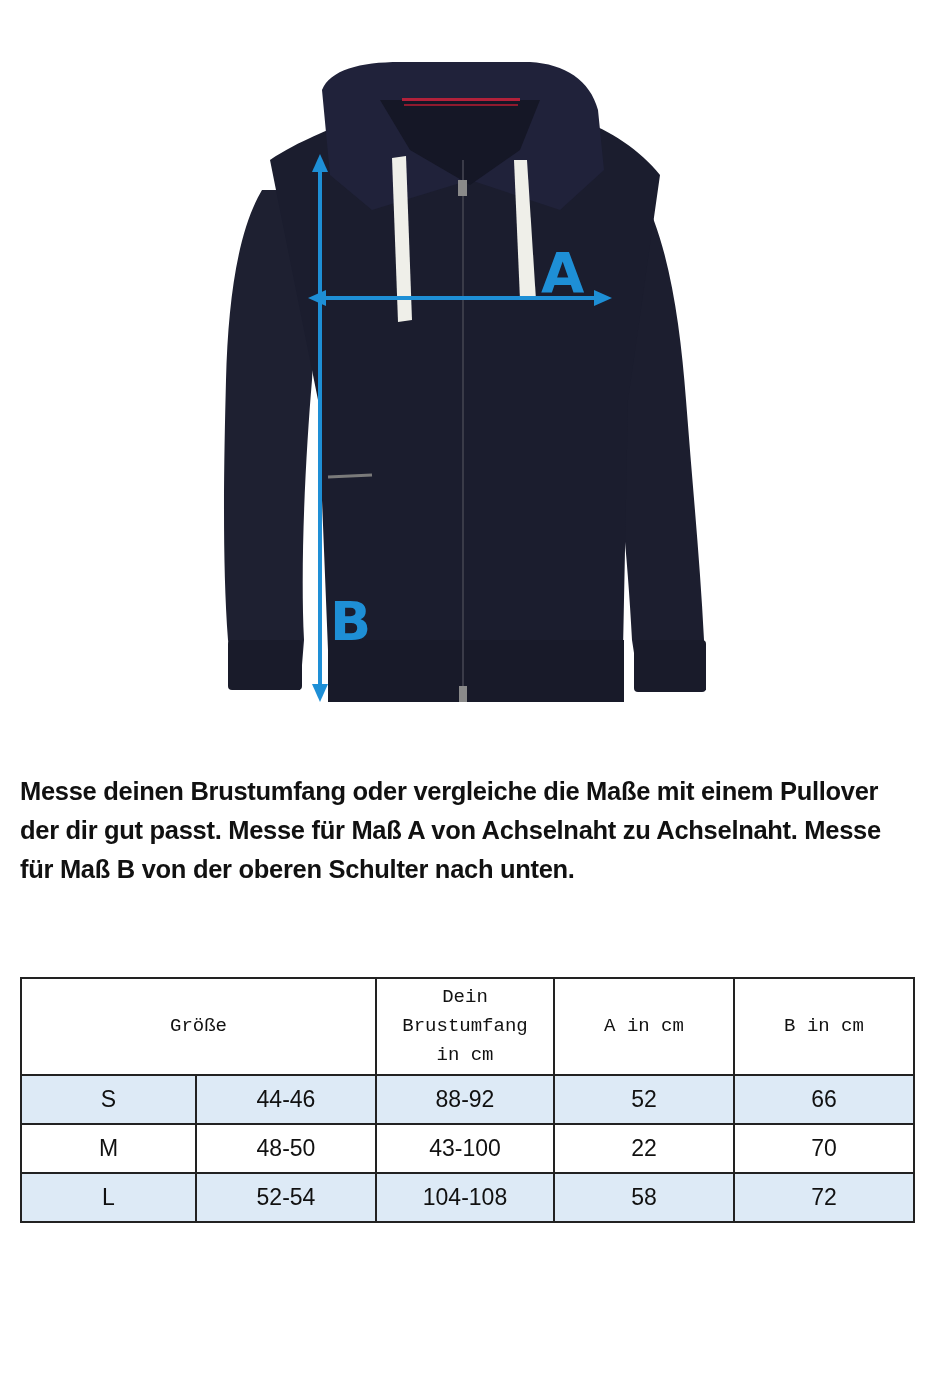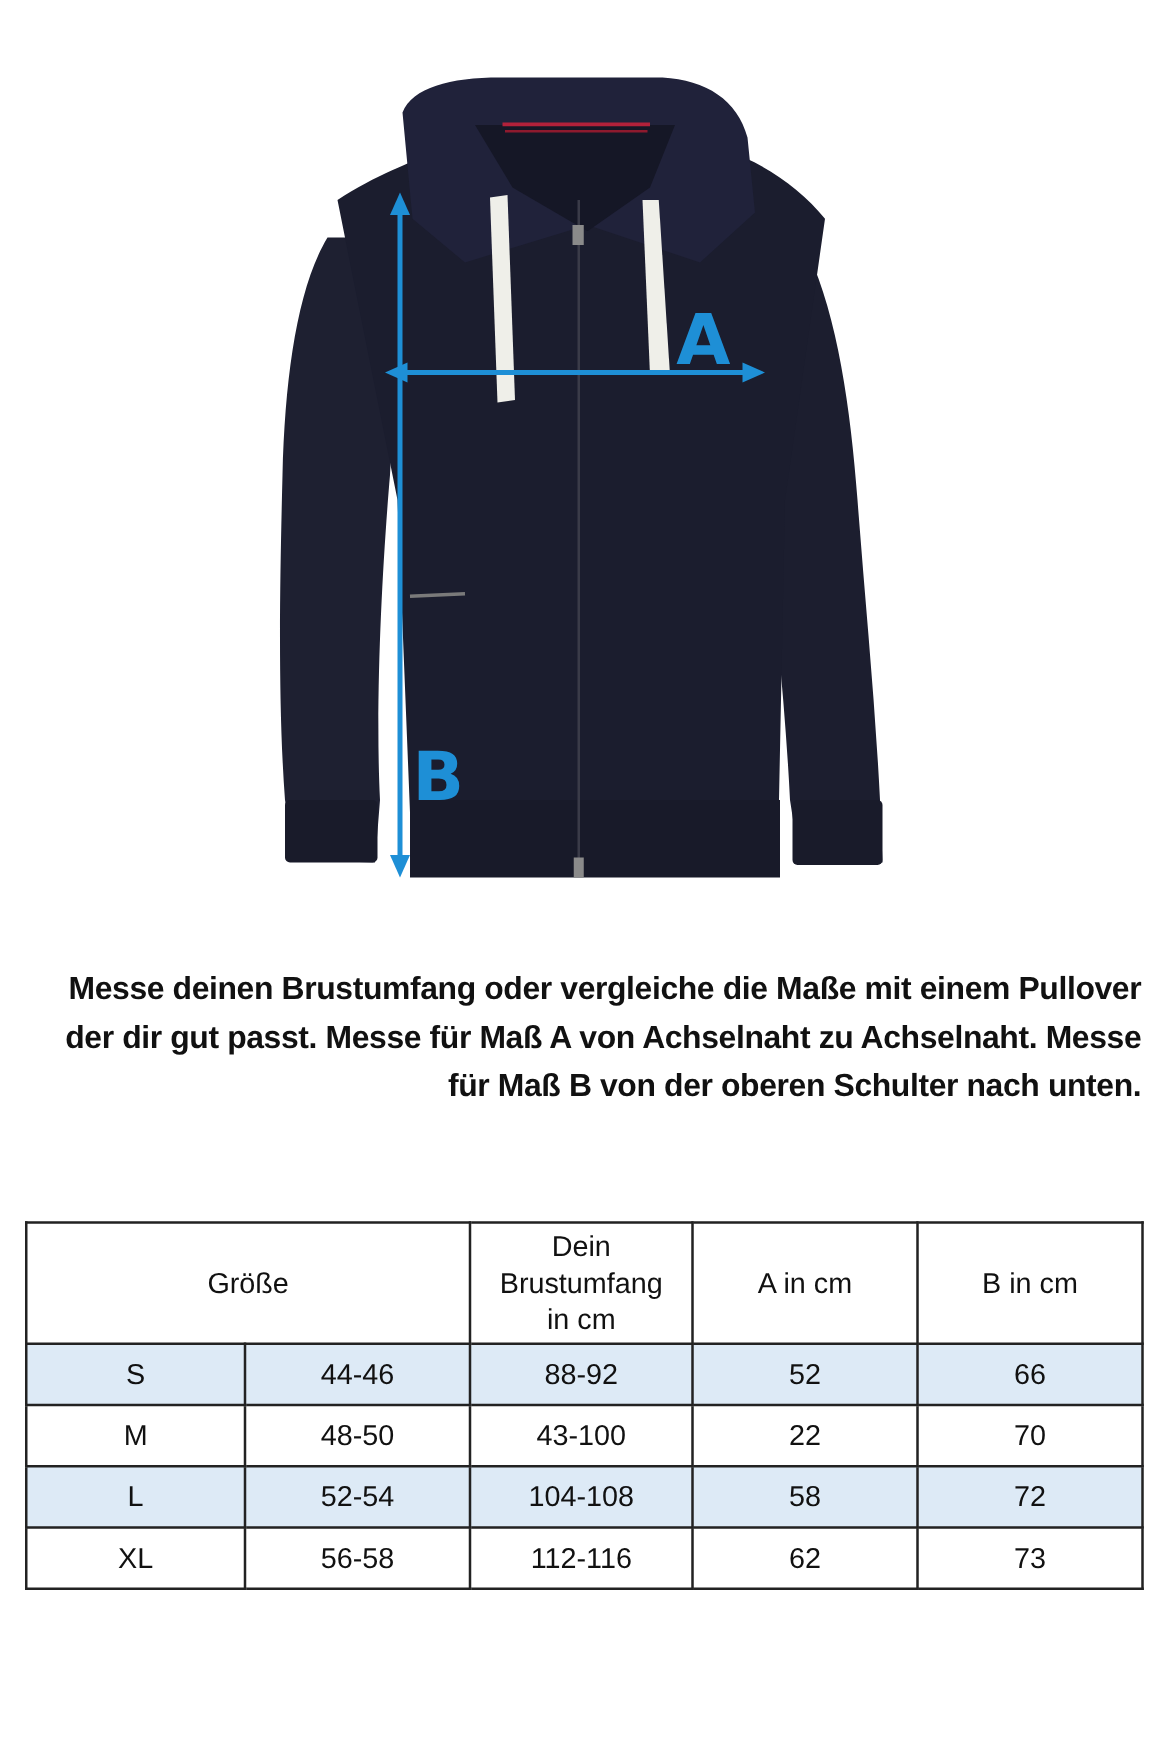"Messe deinen Brustumfang oder vergleiche" .instructions { text-align: right -> left }
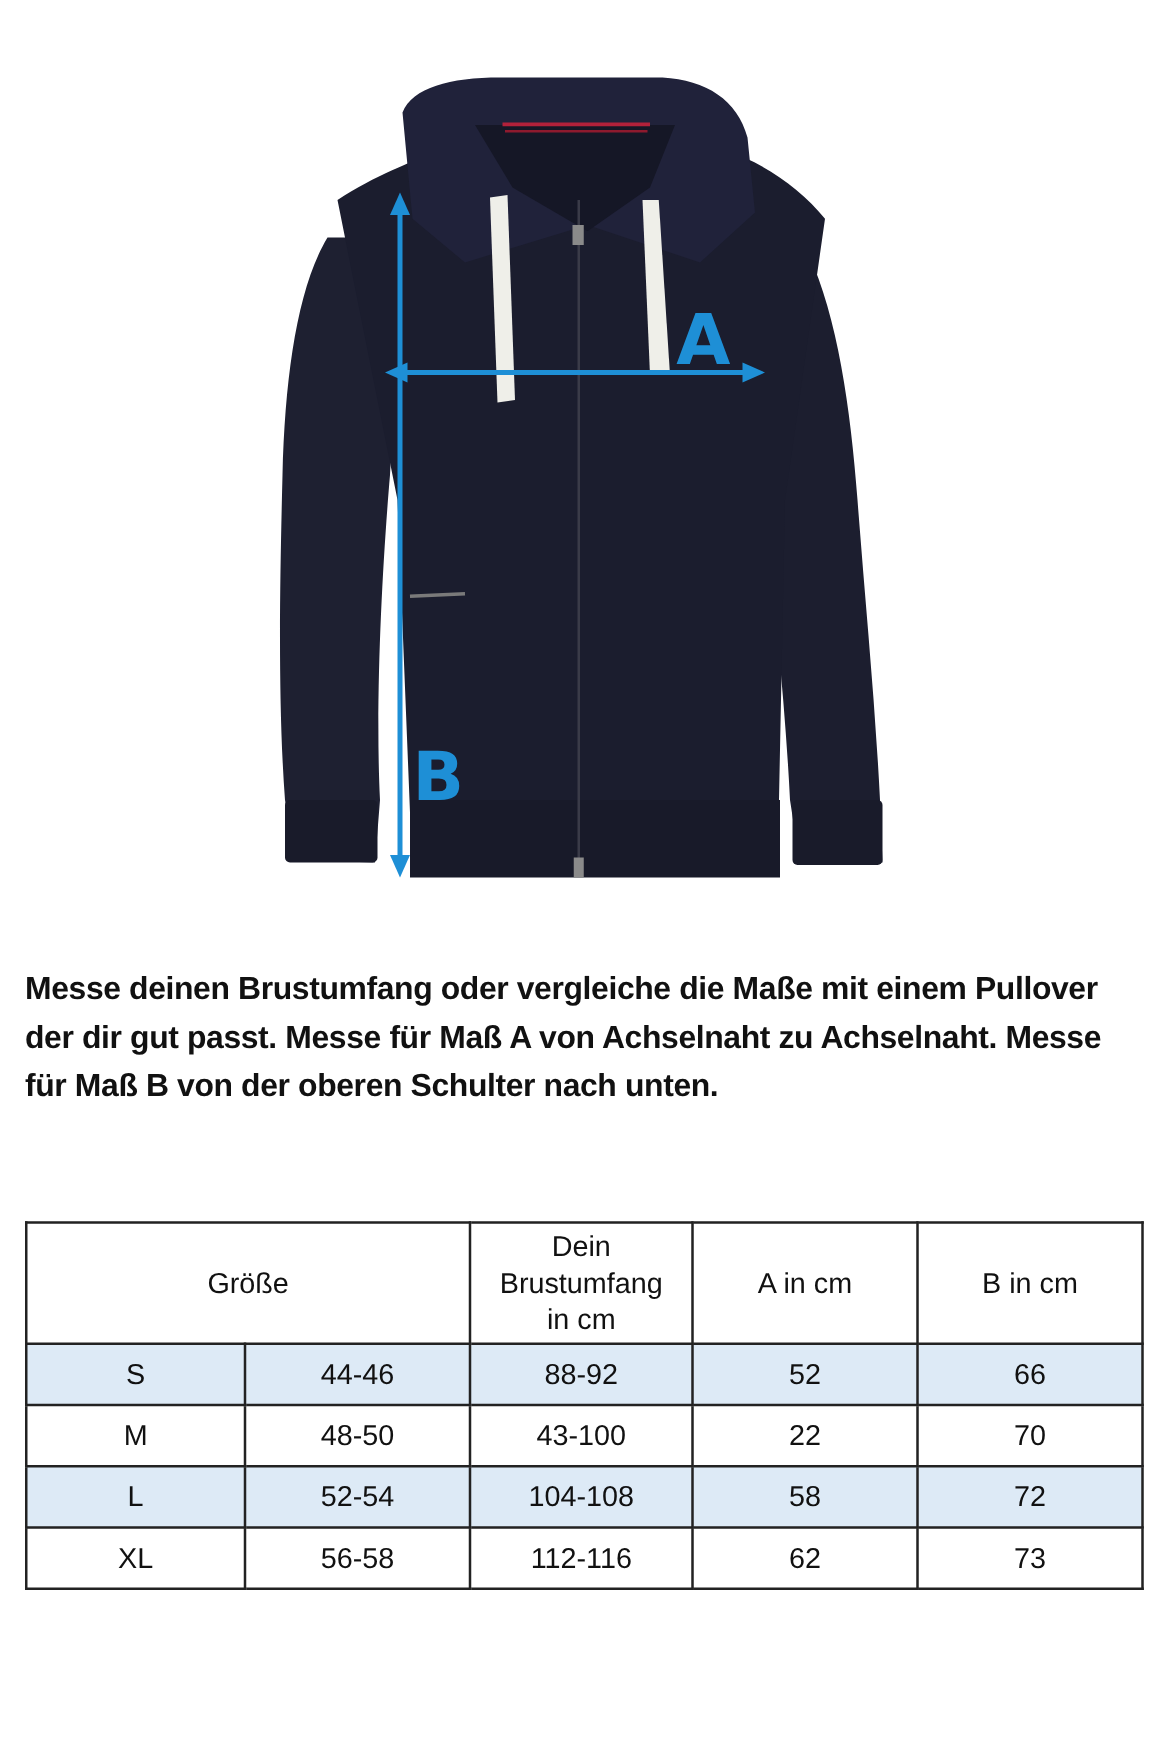"Dein Brustumfang in cm" .size-table th { font-family: none -> Liberation Mono, monospace; font-size: 23px -> 19px }
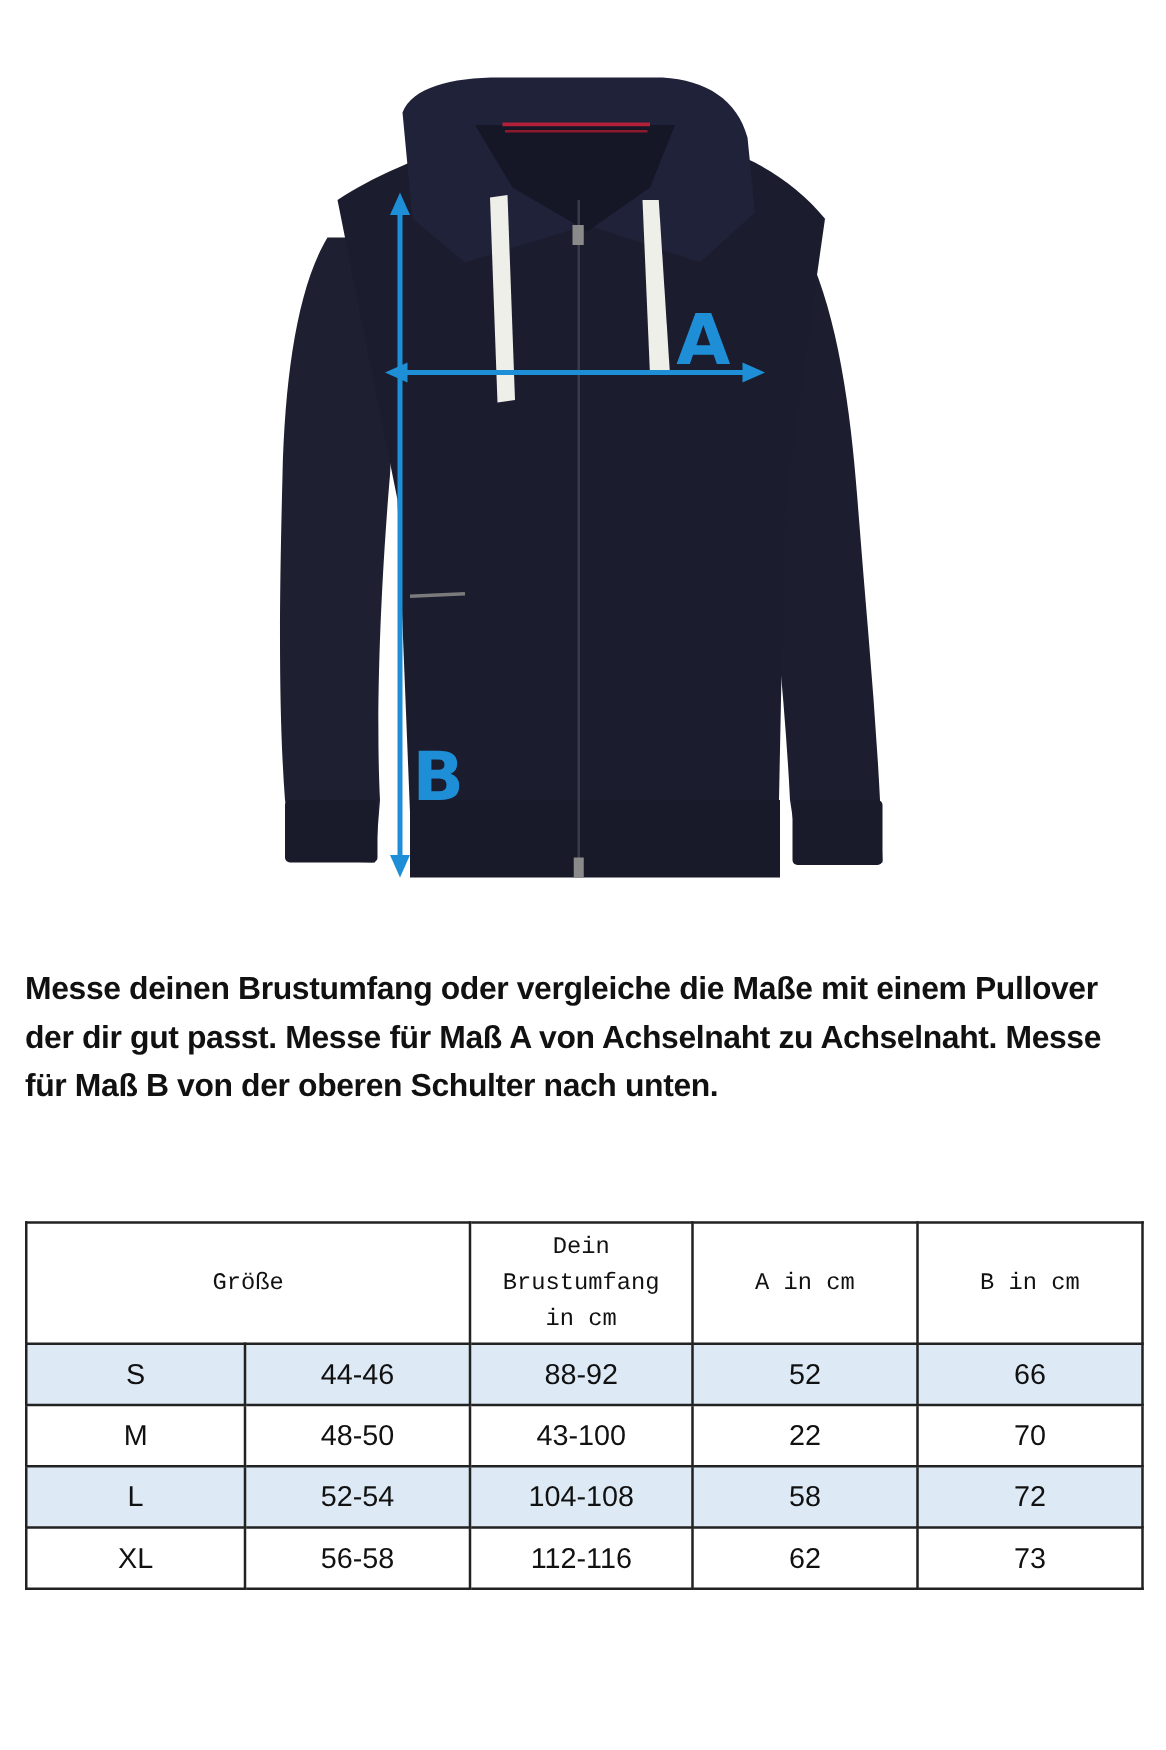"XL" tr { html: <tr> <td>XL</td> <td>56-58</td> <td>112-116</td> <td>62</td> <td>73</td> </tr> -> none }
